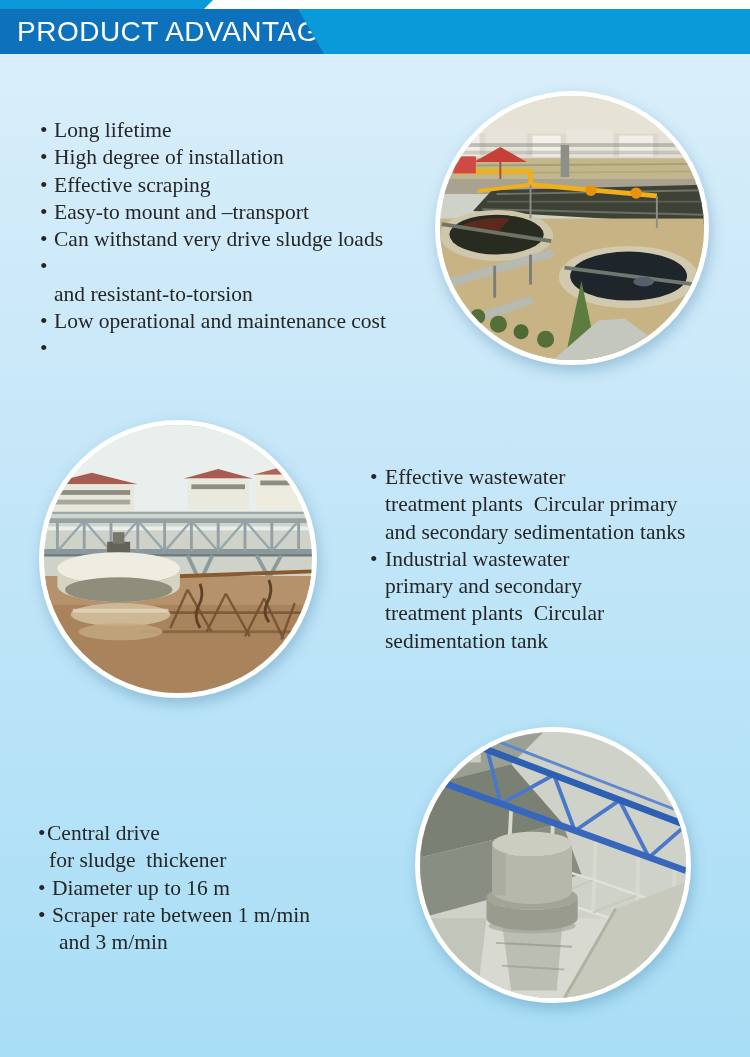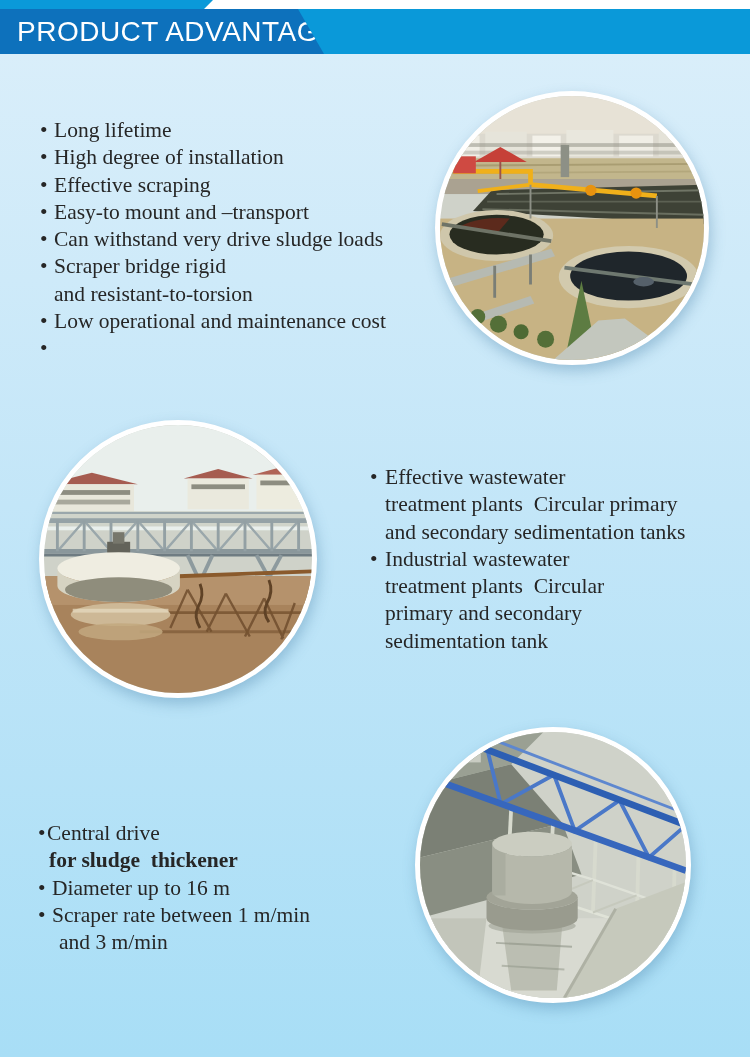"Scraper bridge rigid" span.t { html: <span>Scraper bridge rigid</span> -> none }
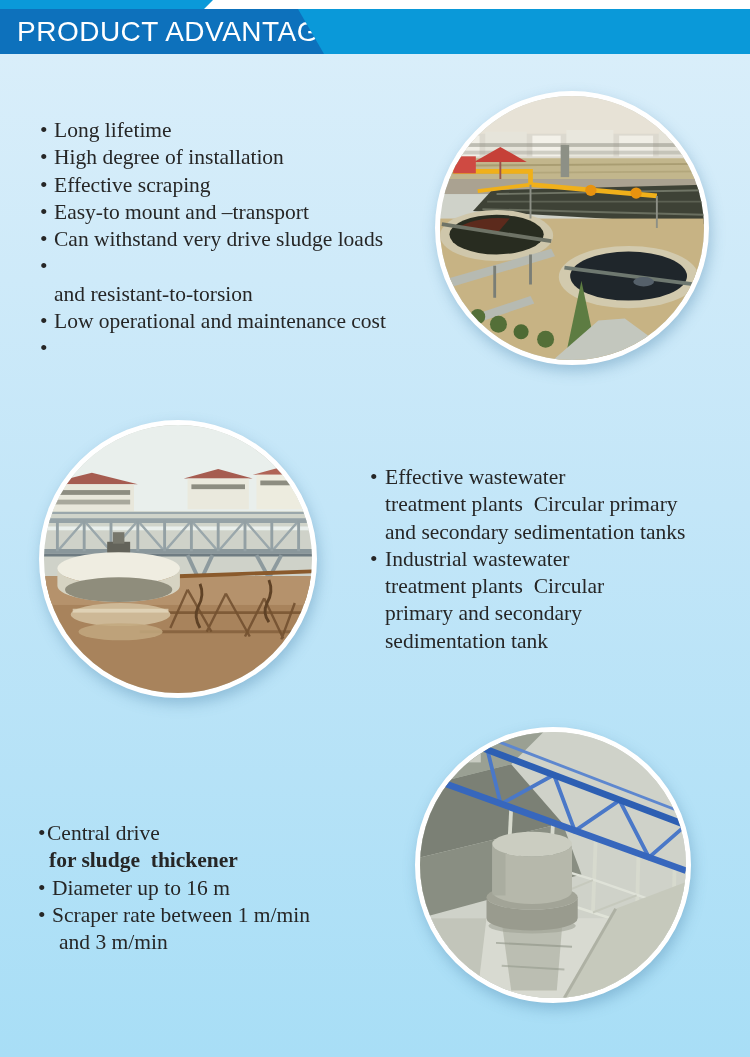"treatment plants Circular" div.line { order: before "primary and secondary" -> after "primary and secondary" }
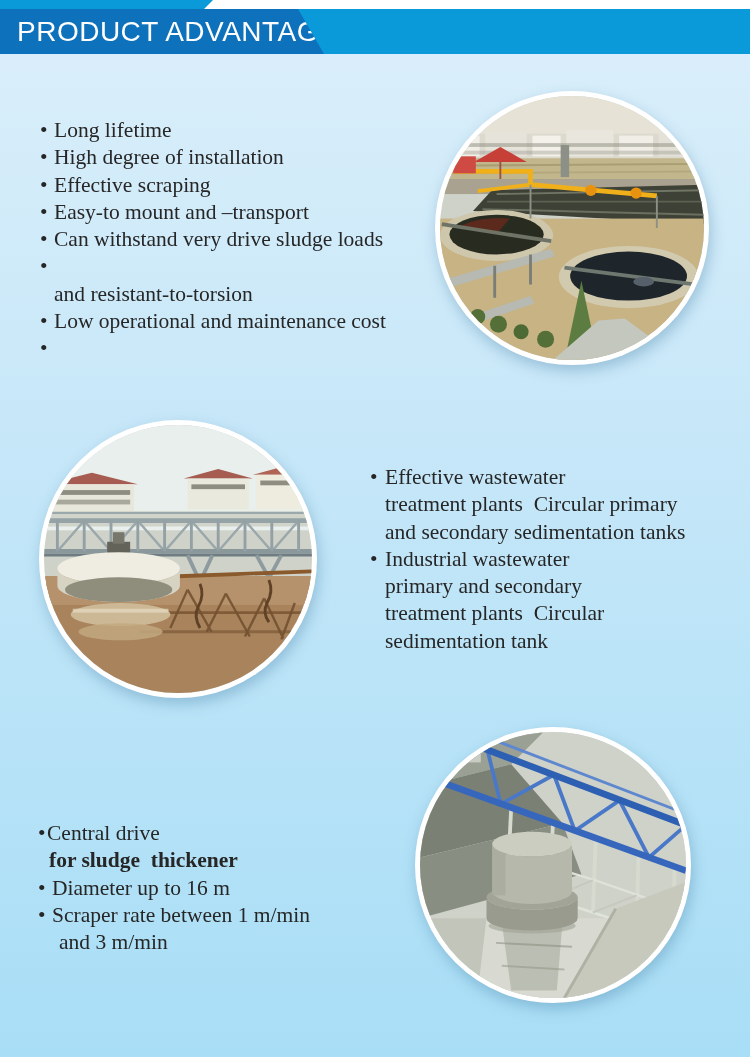"for sludge thickener" .cont.ind1 .t { font-weight: bold -> none }
